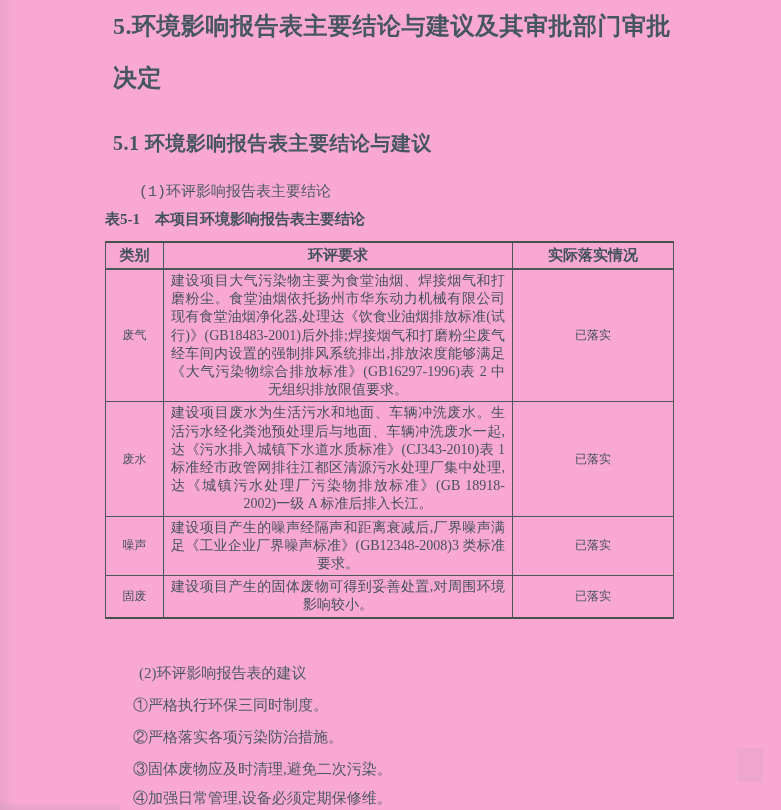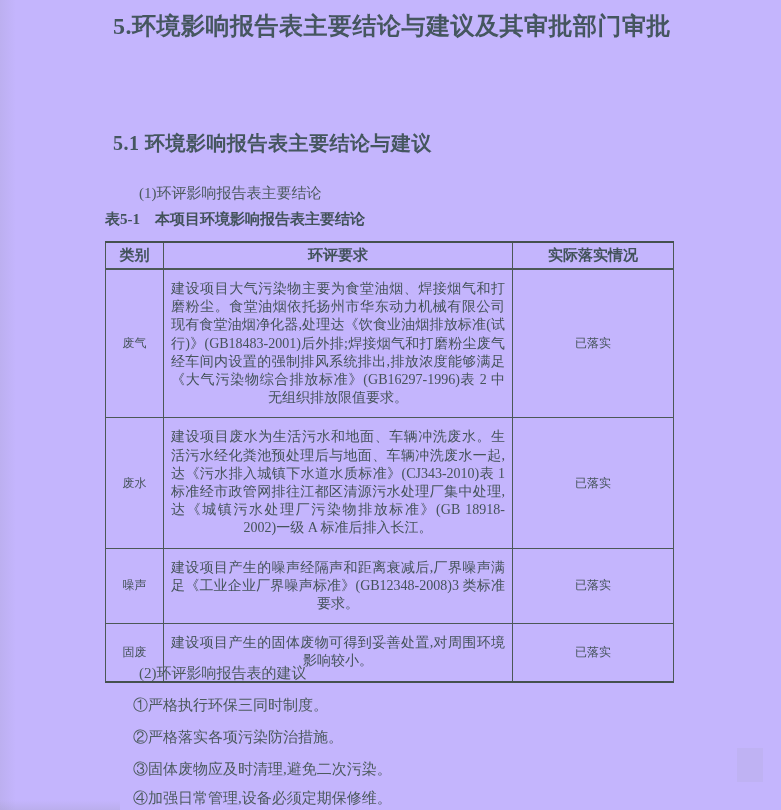"5.环境影响报告表主要结论与建议及其审批部门审批" .page { background: #c4b5fd -> #f9a8d4 }
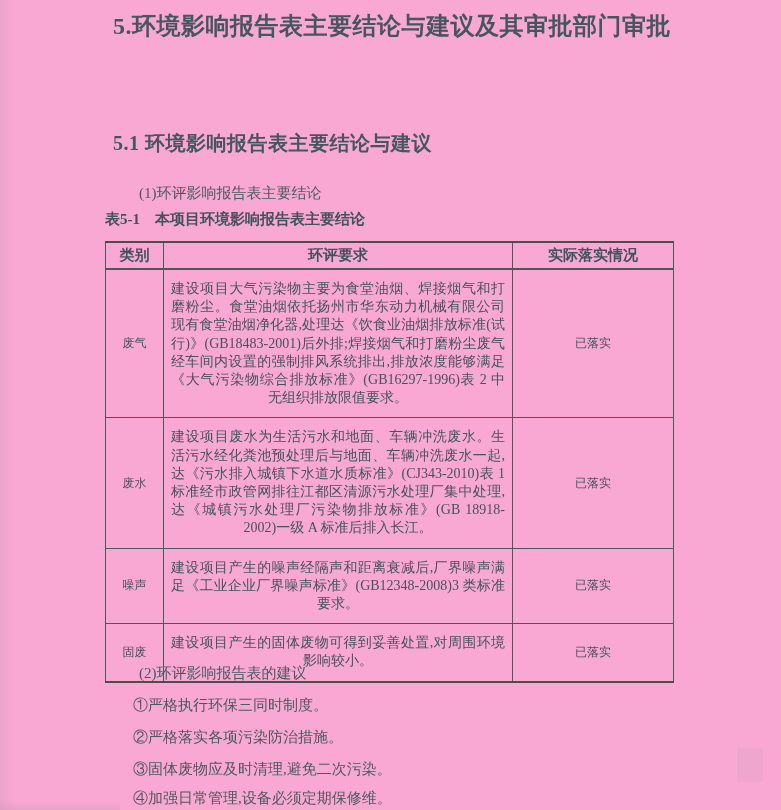"决定" div { html: none -> <div>决定</div> }
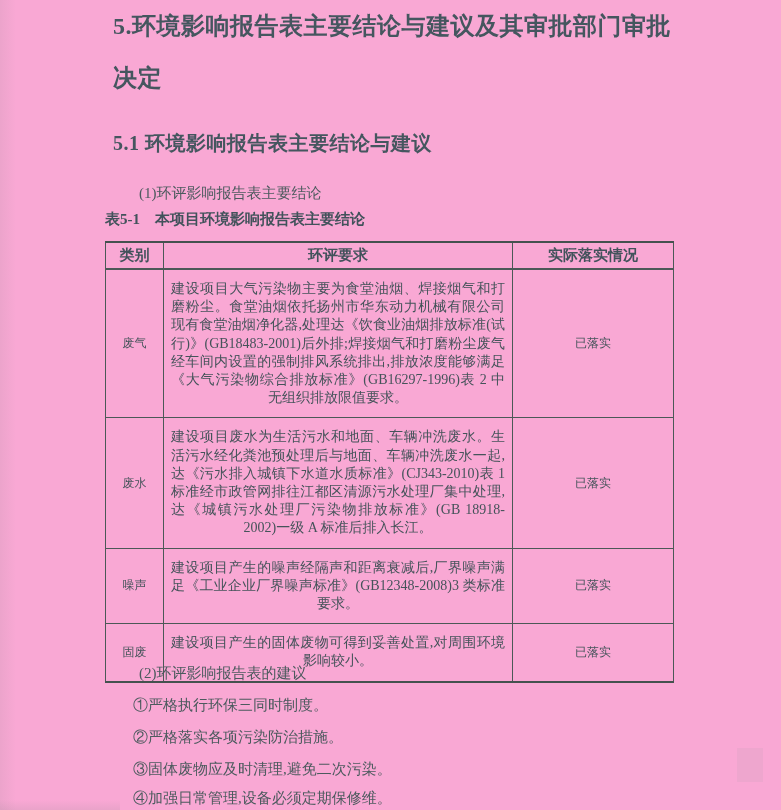"(1)环评影响报告表主要结论" .sub-item-heading { font-family: none -> Liberation Mono, monospace }
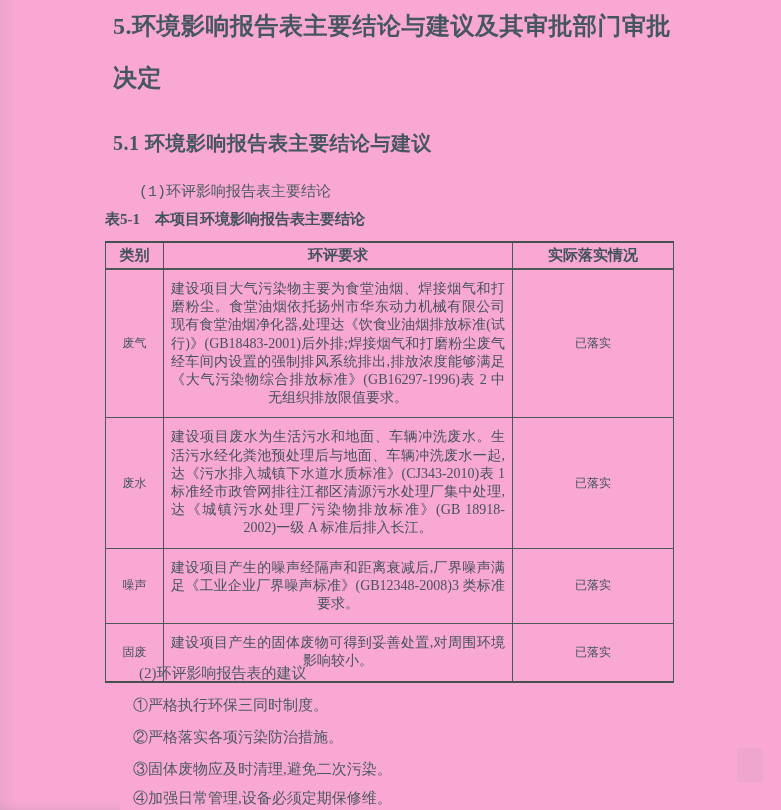"建设项目大气污染物主要为食堂油烟、焊接烟气和打磨粉尘。食堂油烟依托扬州市华东动力" .concl-table td.req { padding: 10px 7px -> 2px 7px }
